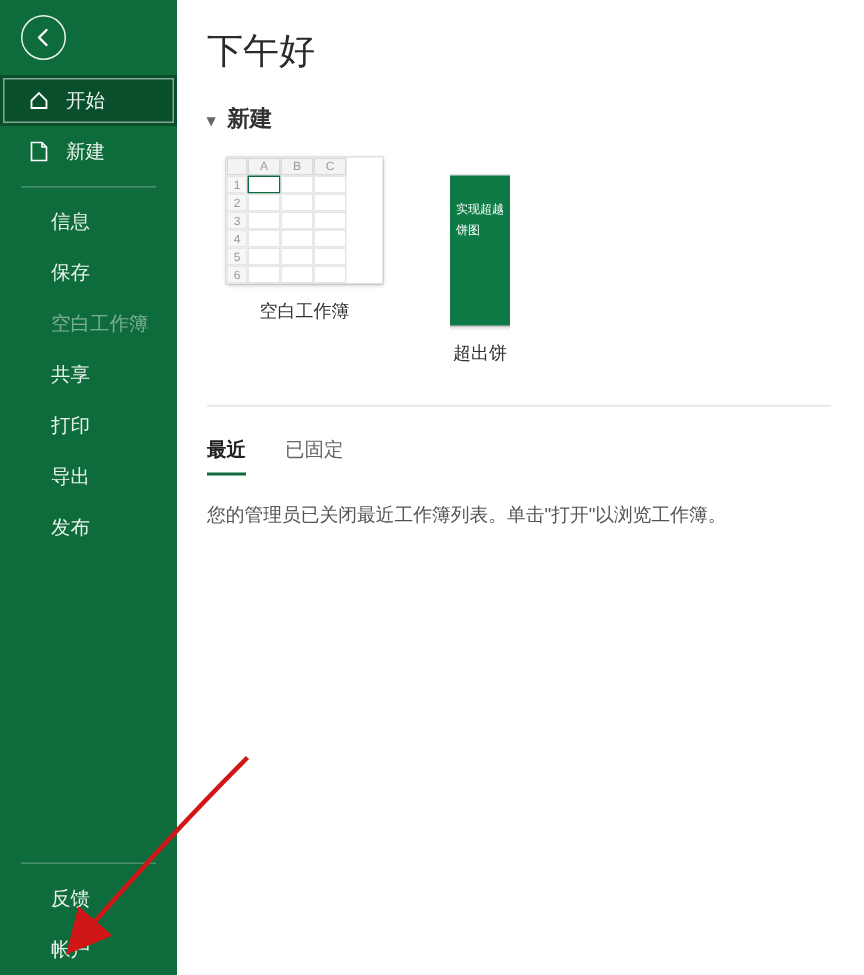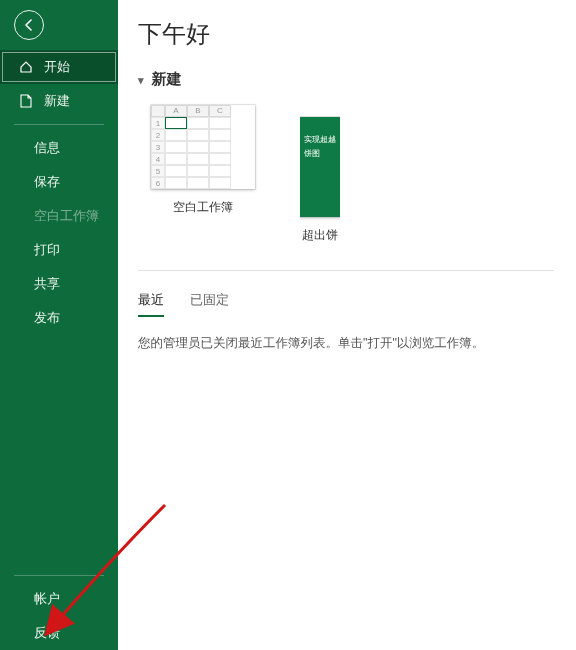"打印" div.nav-item { order: before "共享" -> after "共享" }
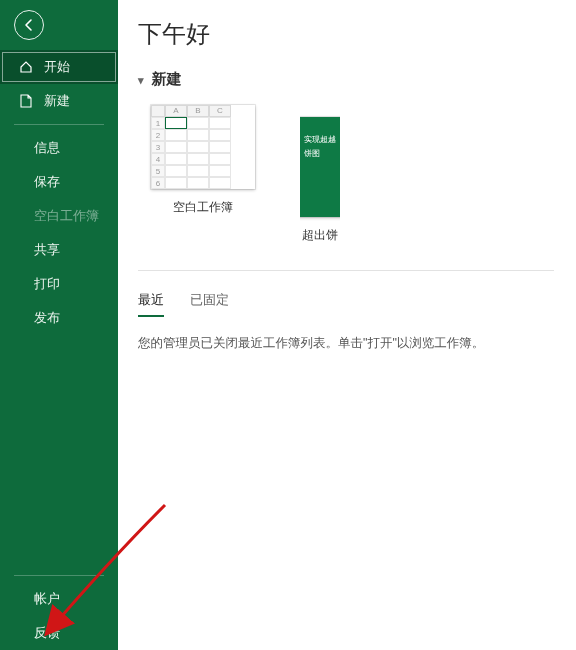"最近" .tab.active { font-weight: 400 -> 700 }
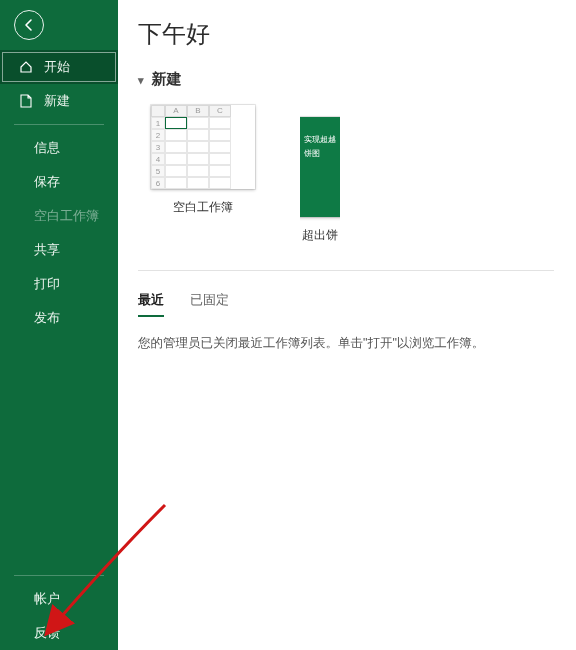"导出" div.nav-item { html: none -> <div> <span>导出</span> </div> }
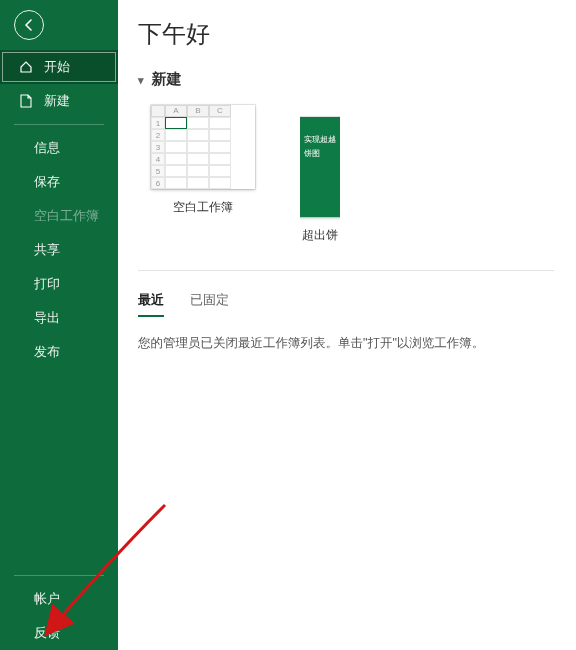"帐户" div.nav-item { order: before "反馈" -> after "反馈" }
